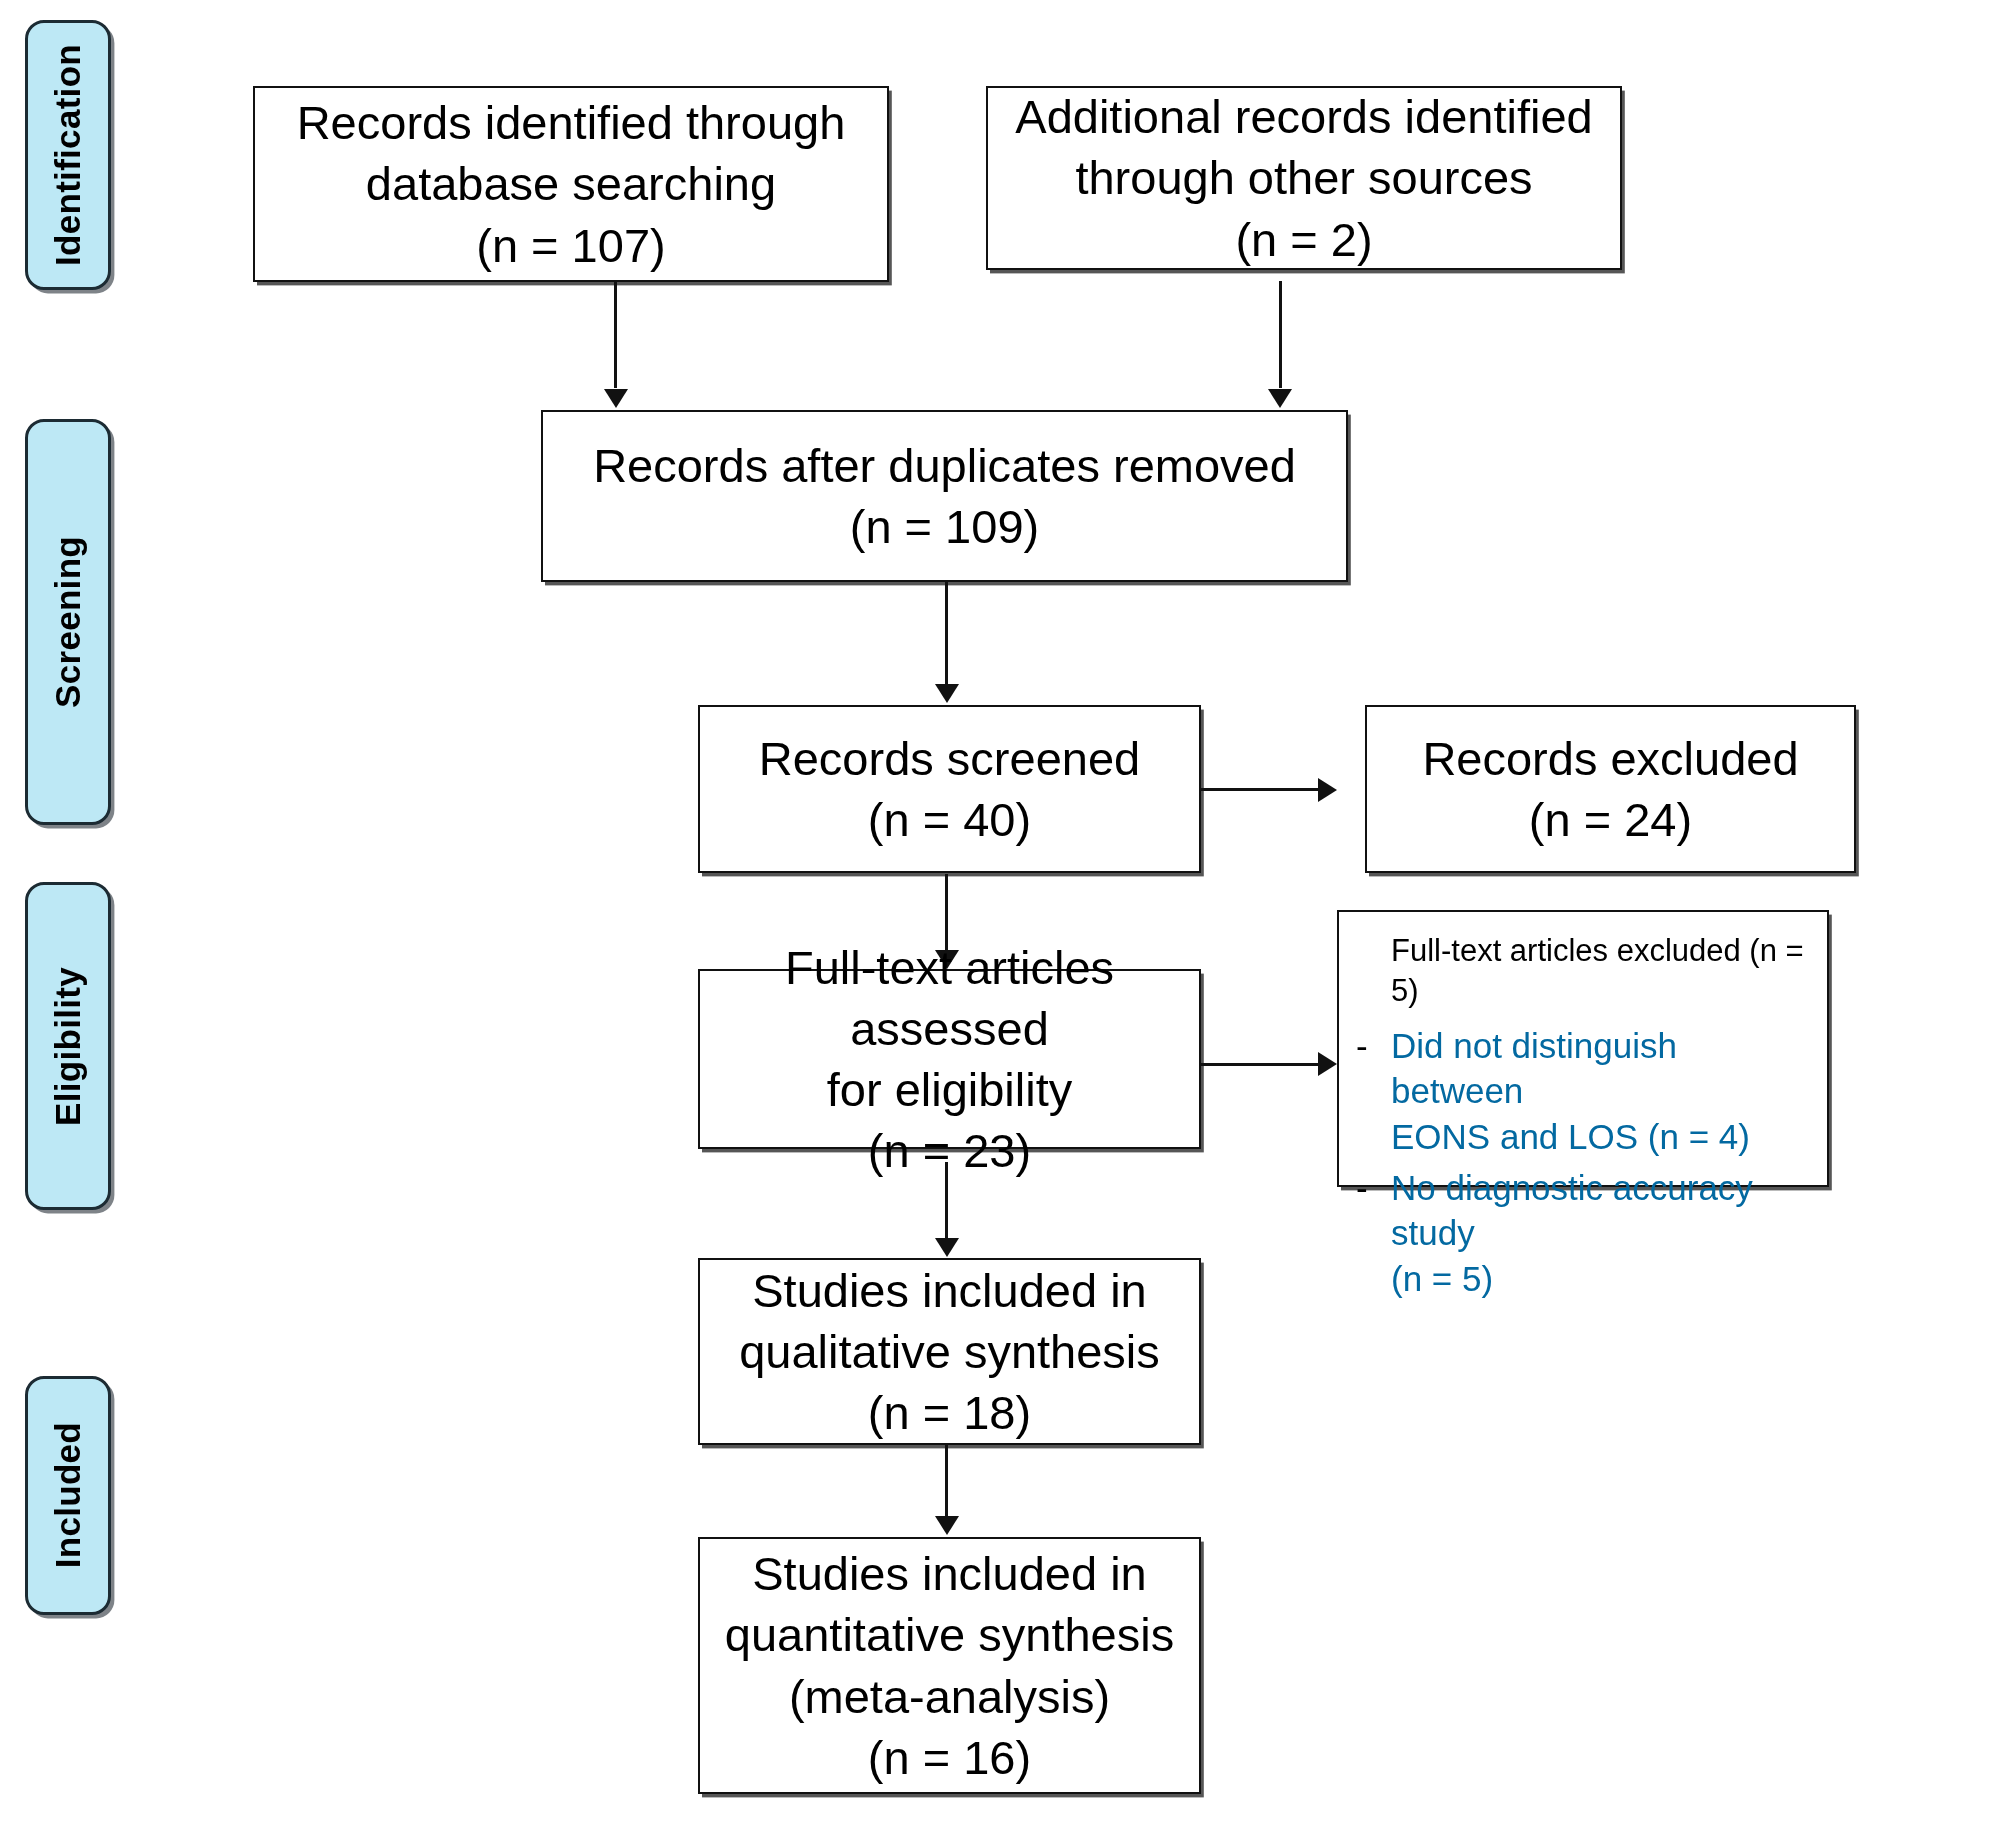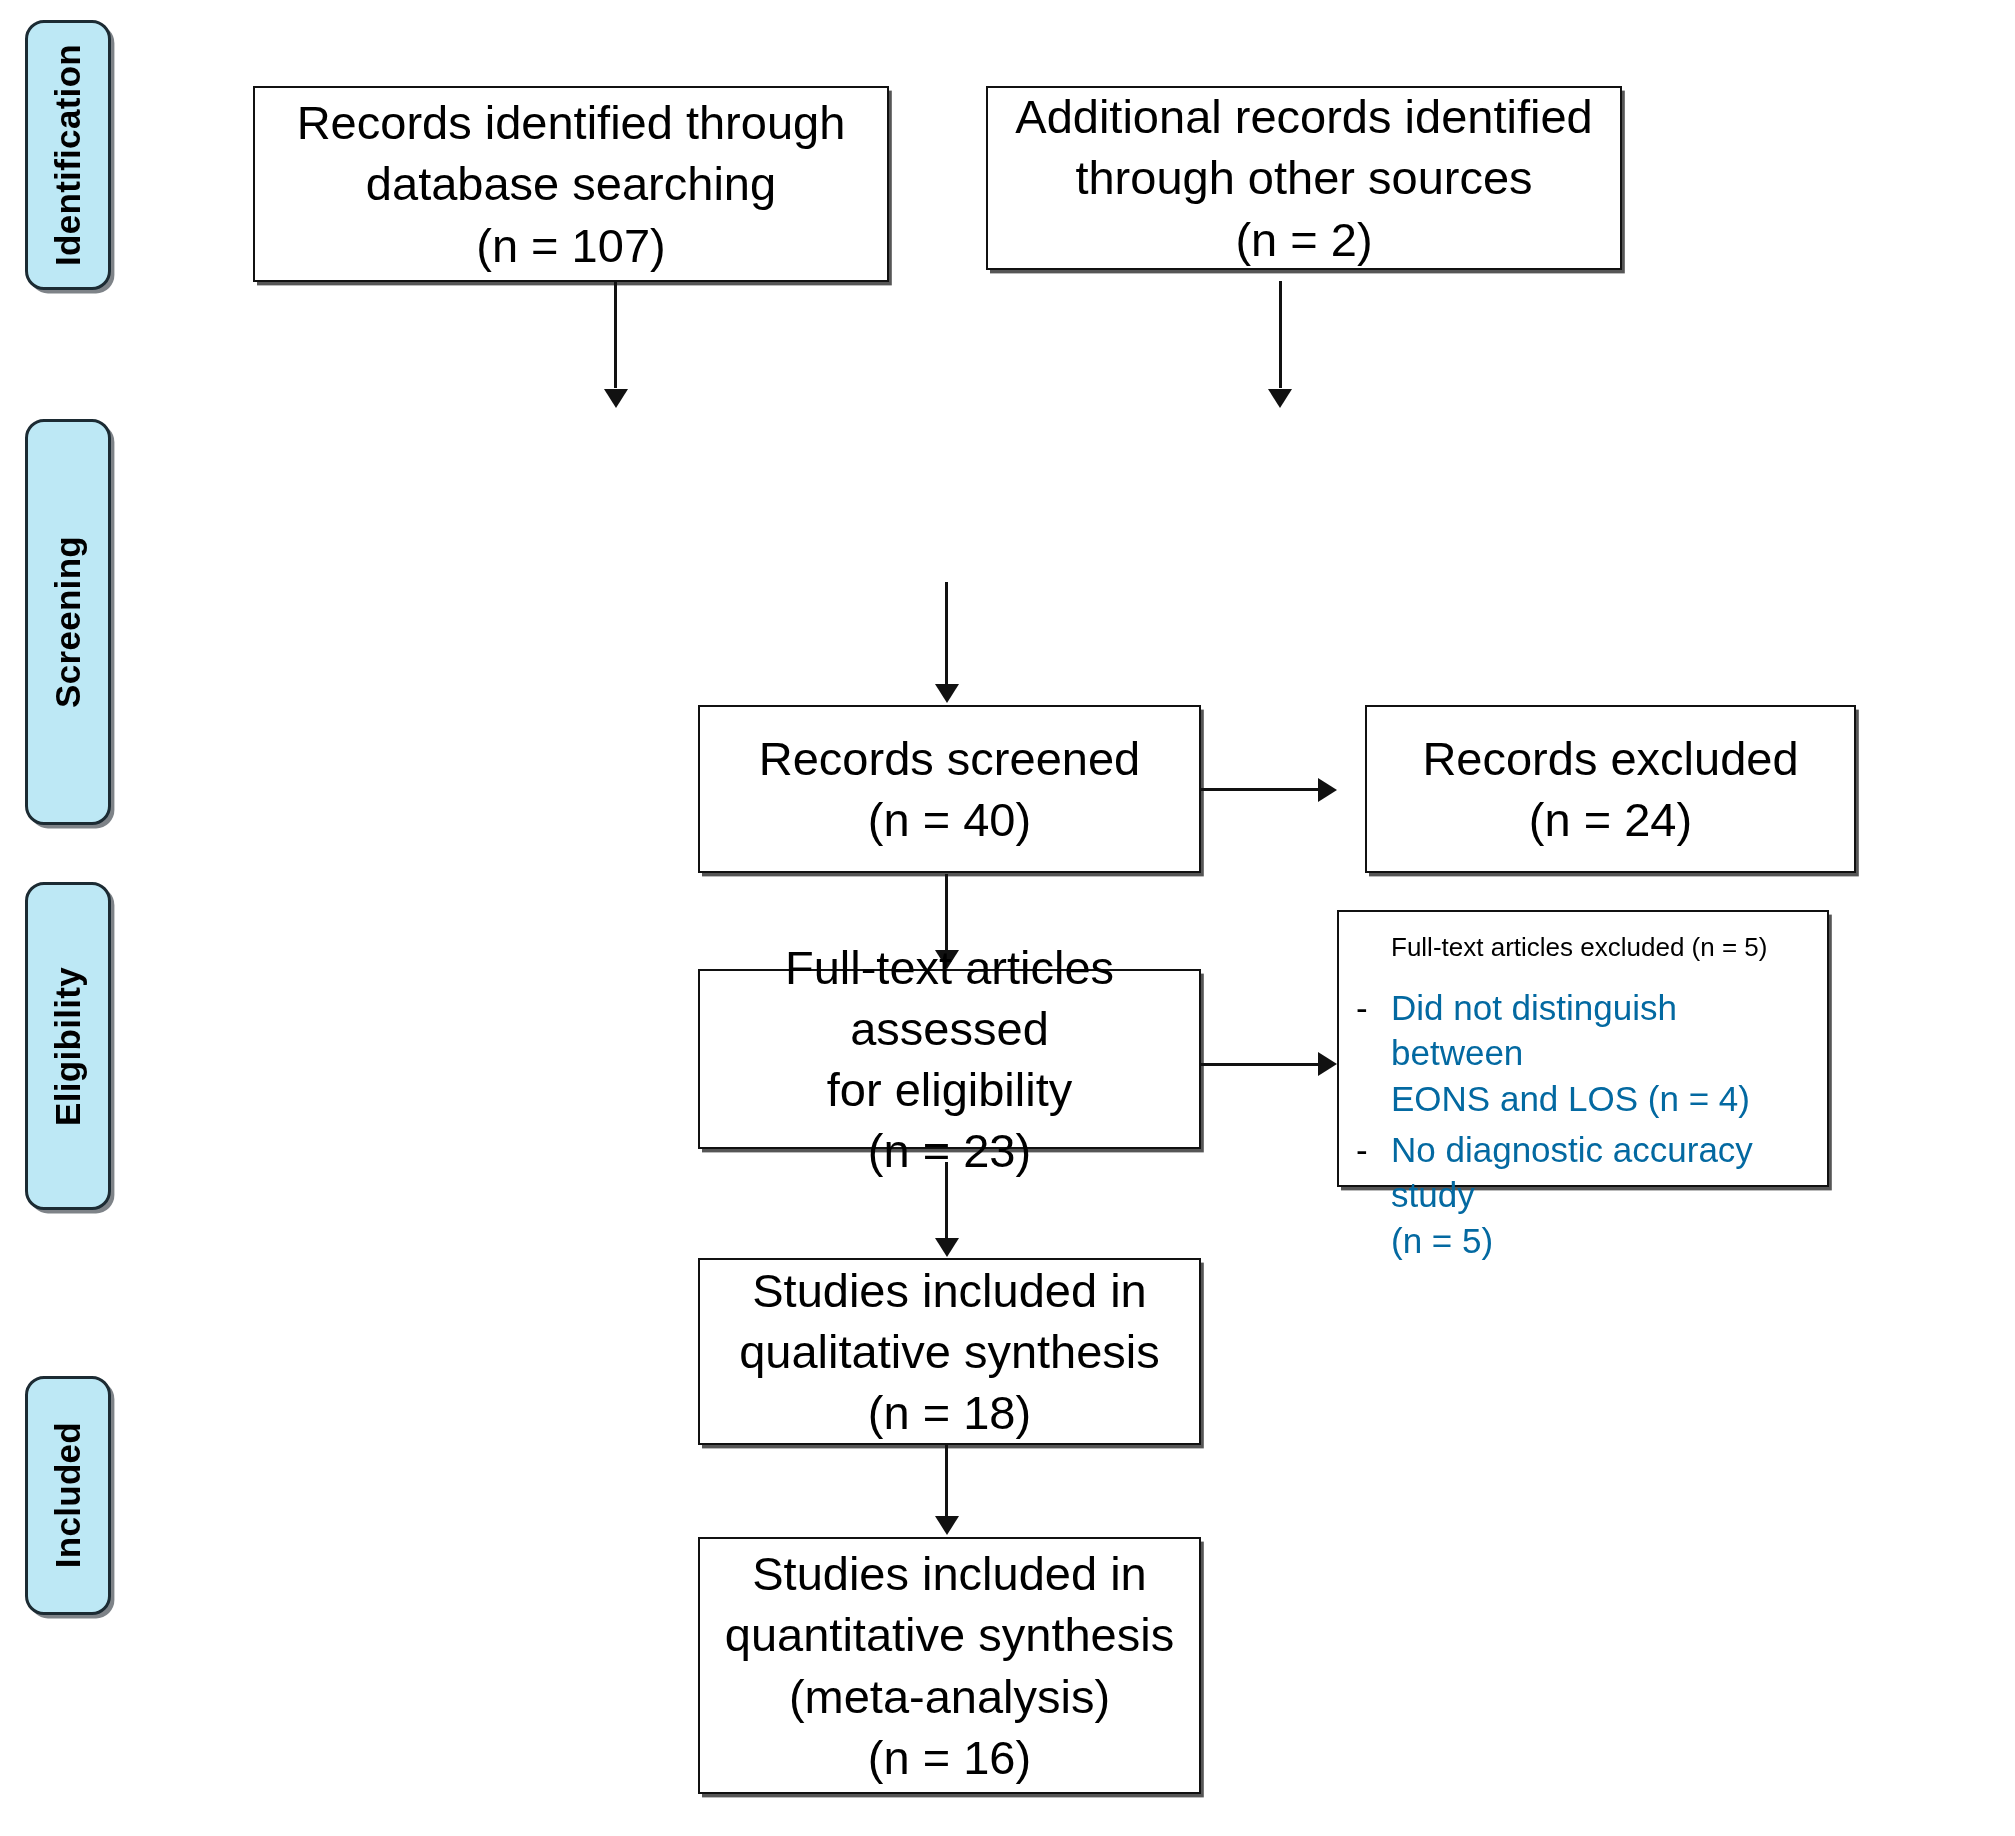"Records after duplicates removed" div.flow-box { html: none -> <div> <span>Records after duplicates removed (n = 109)</span> </div> }
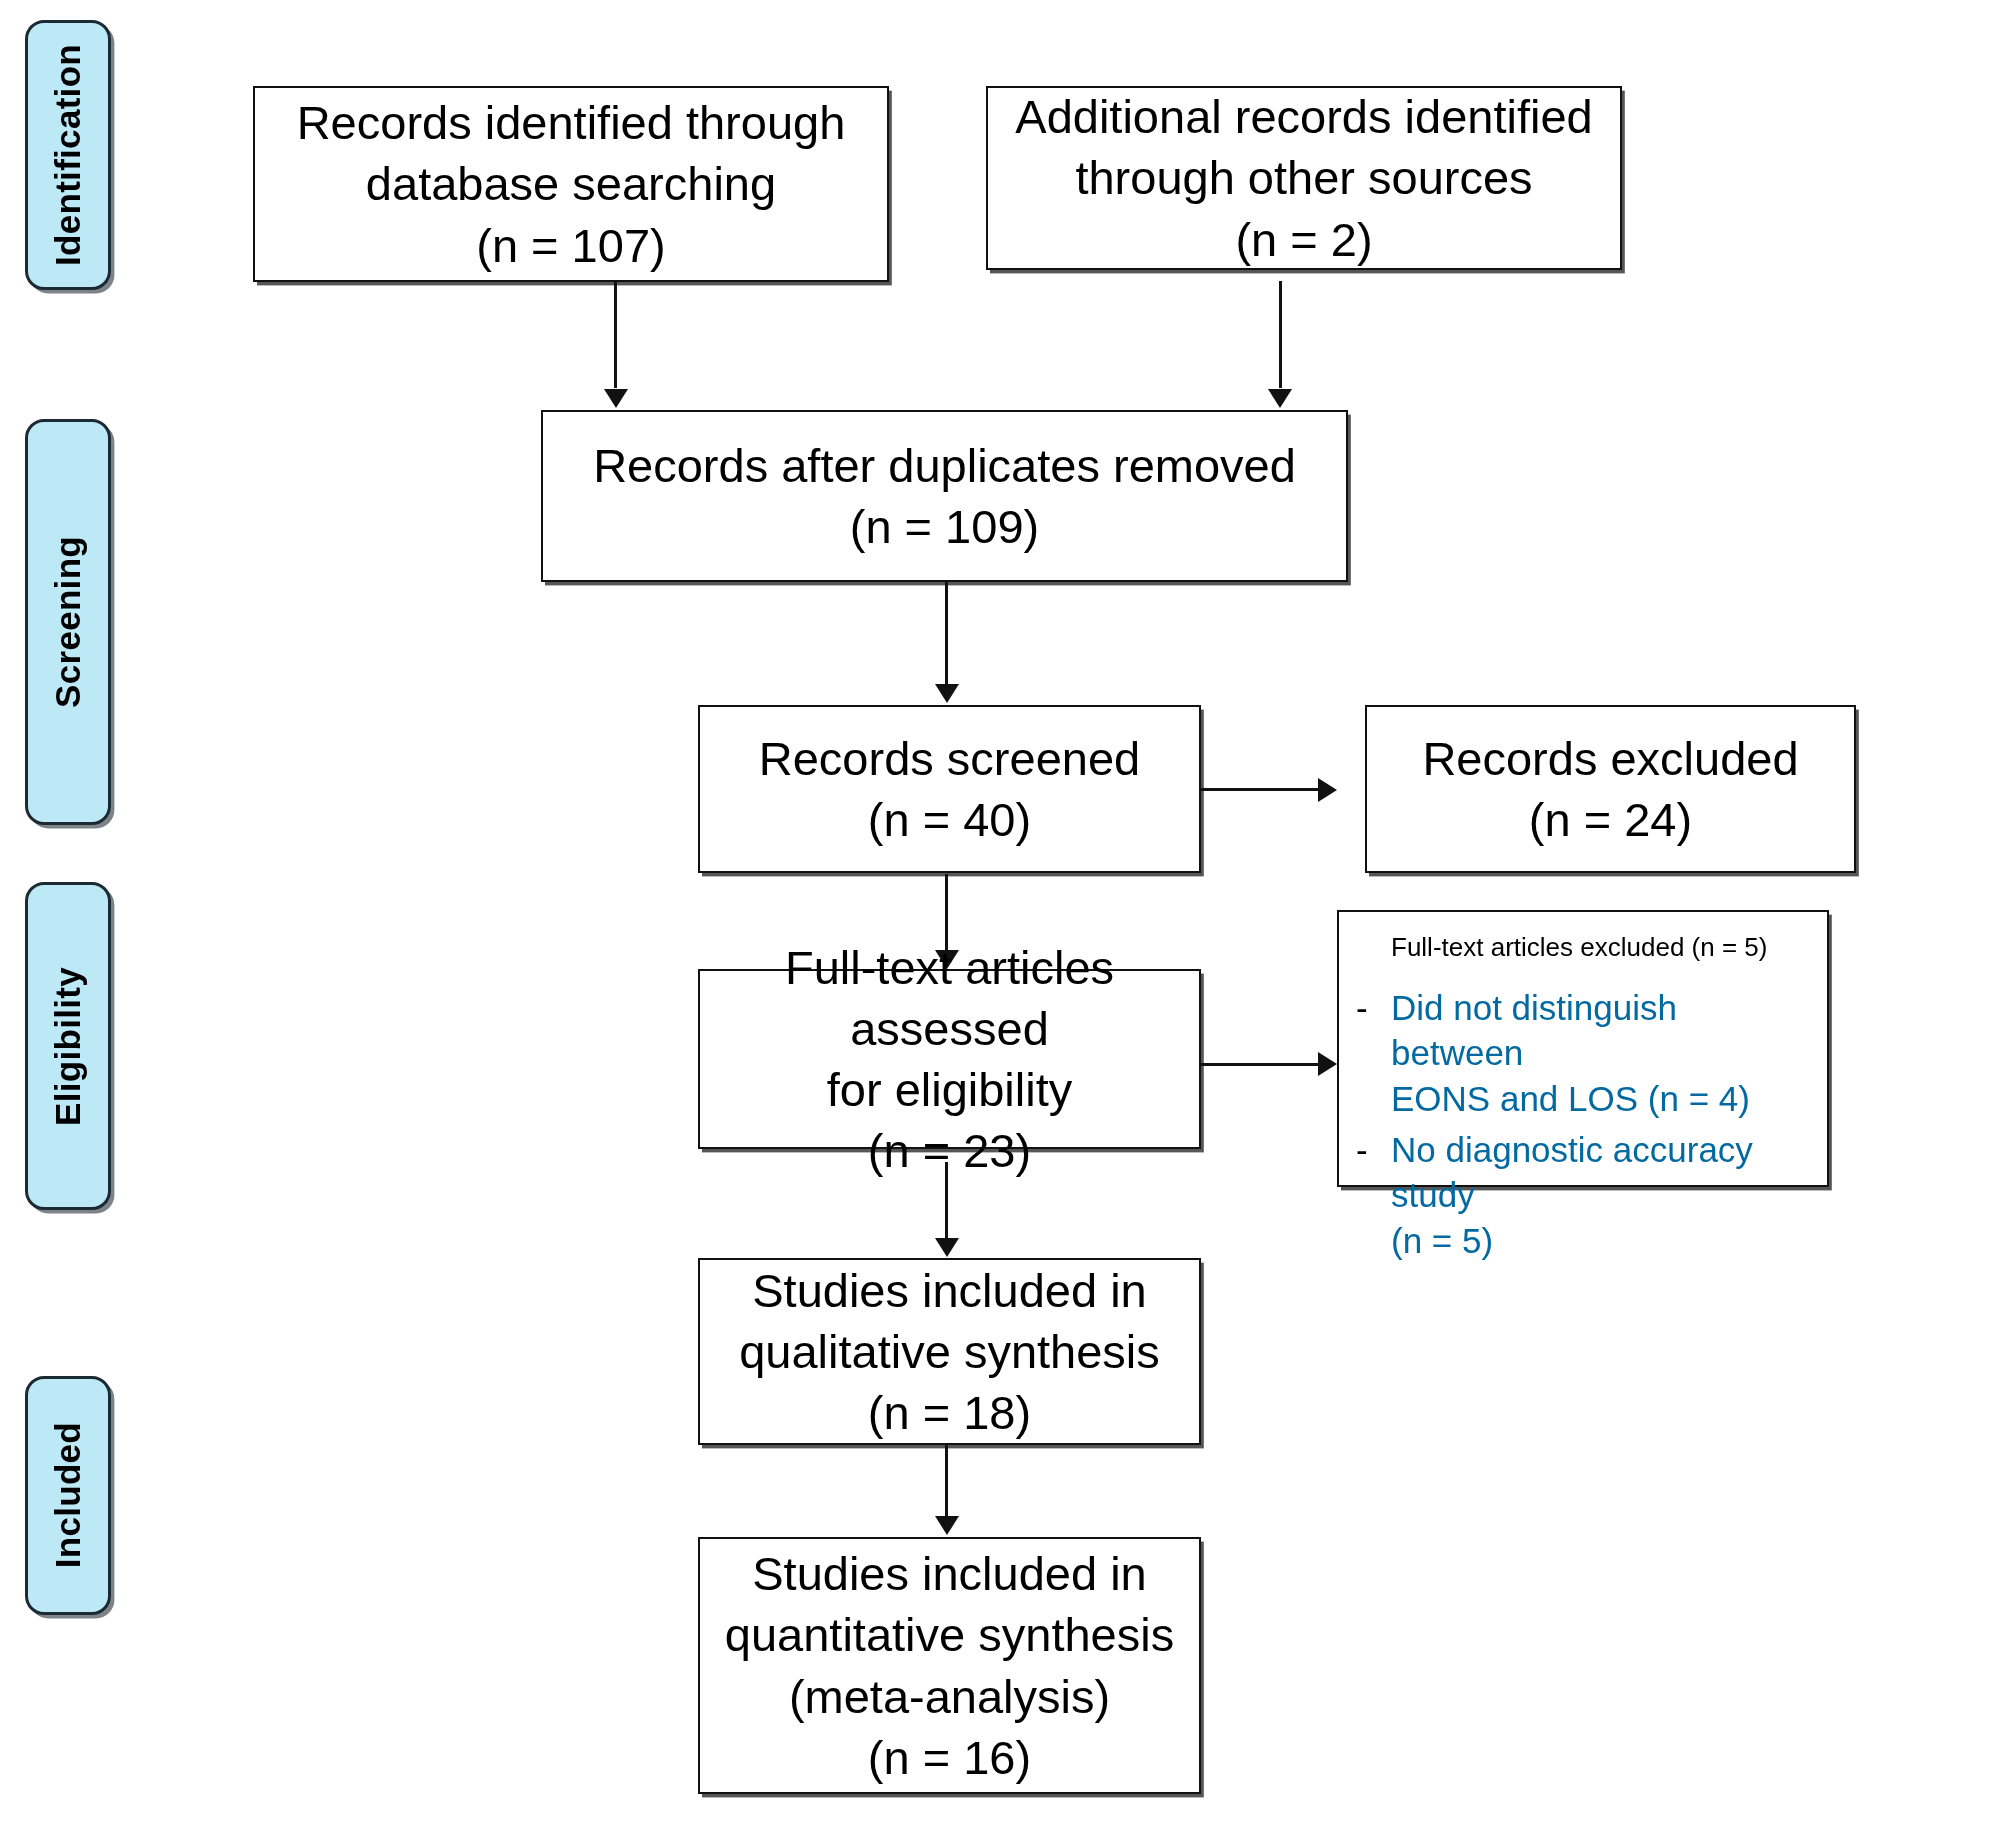"Full-text articles excluded (n =" .details-head { font-size: 26px -> 31px; margin: 0 0 20px 35px -> 0 0 11px 35px }
